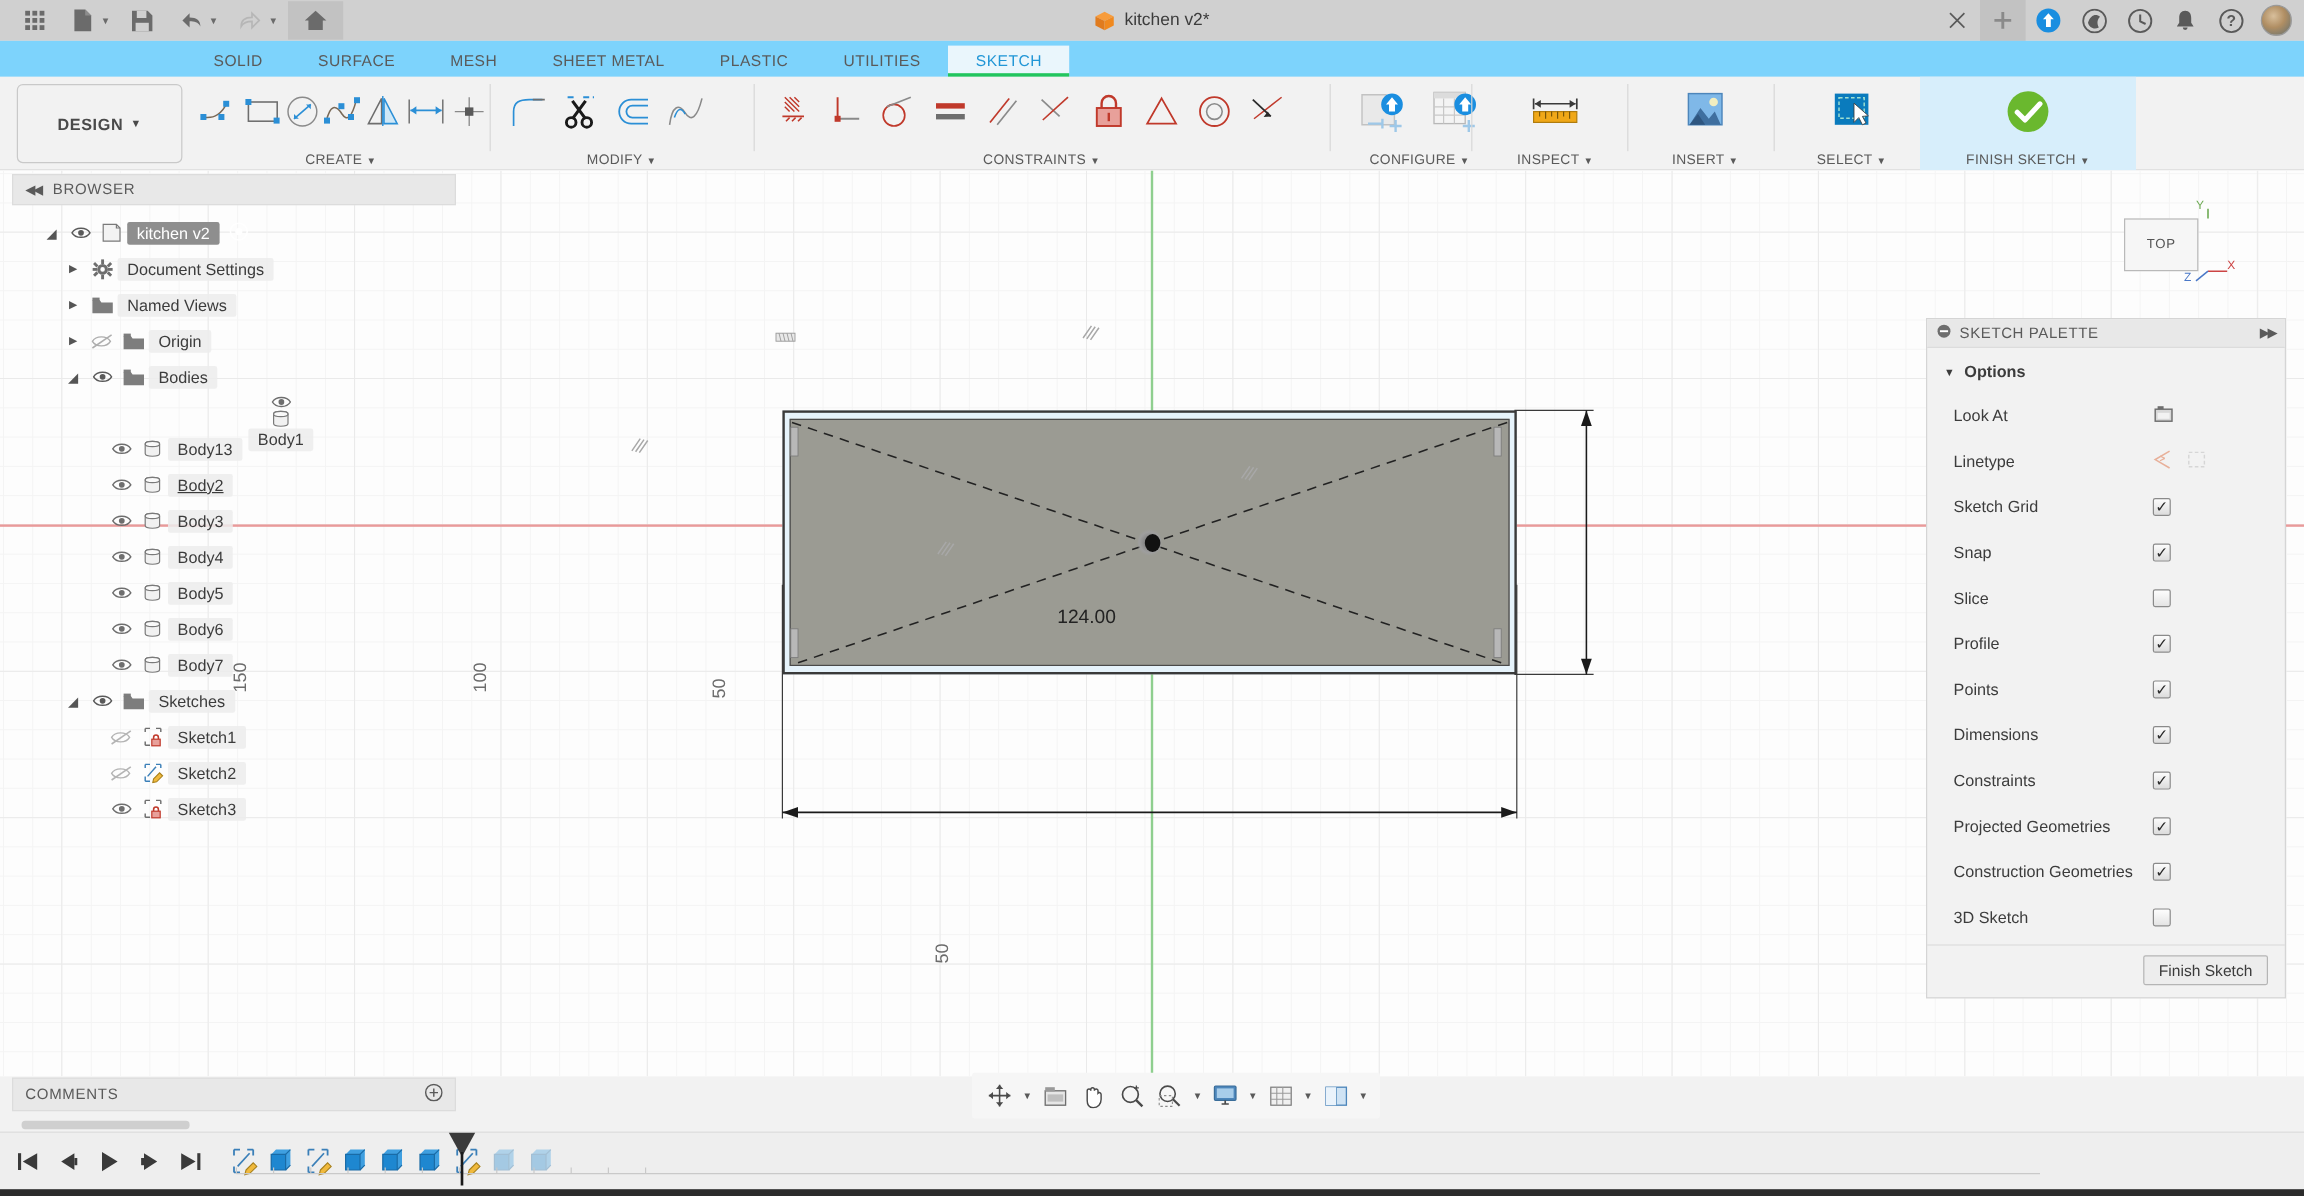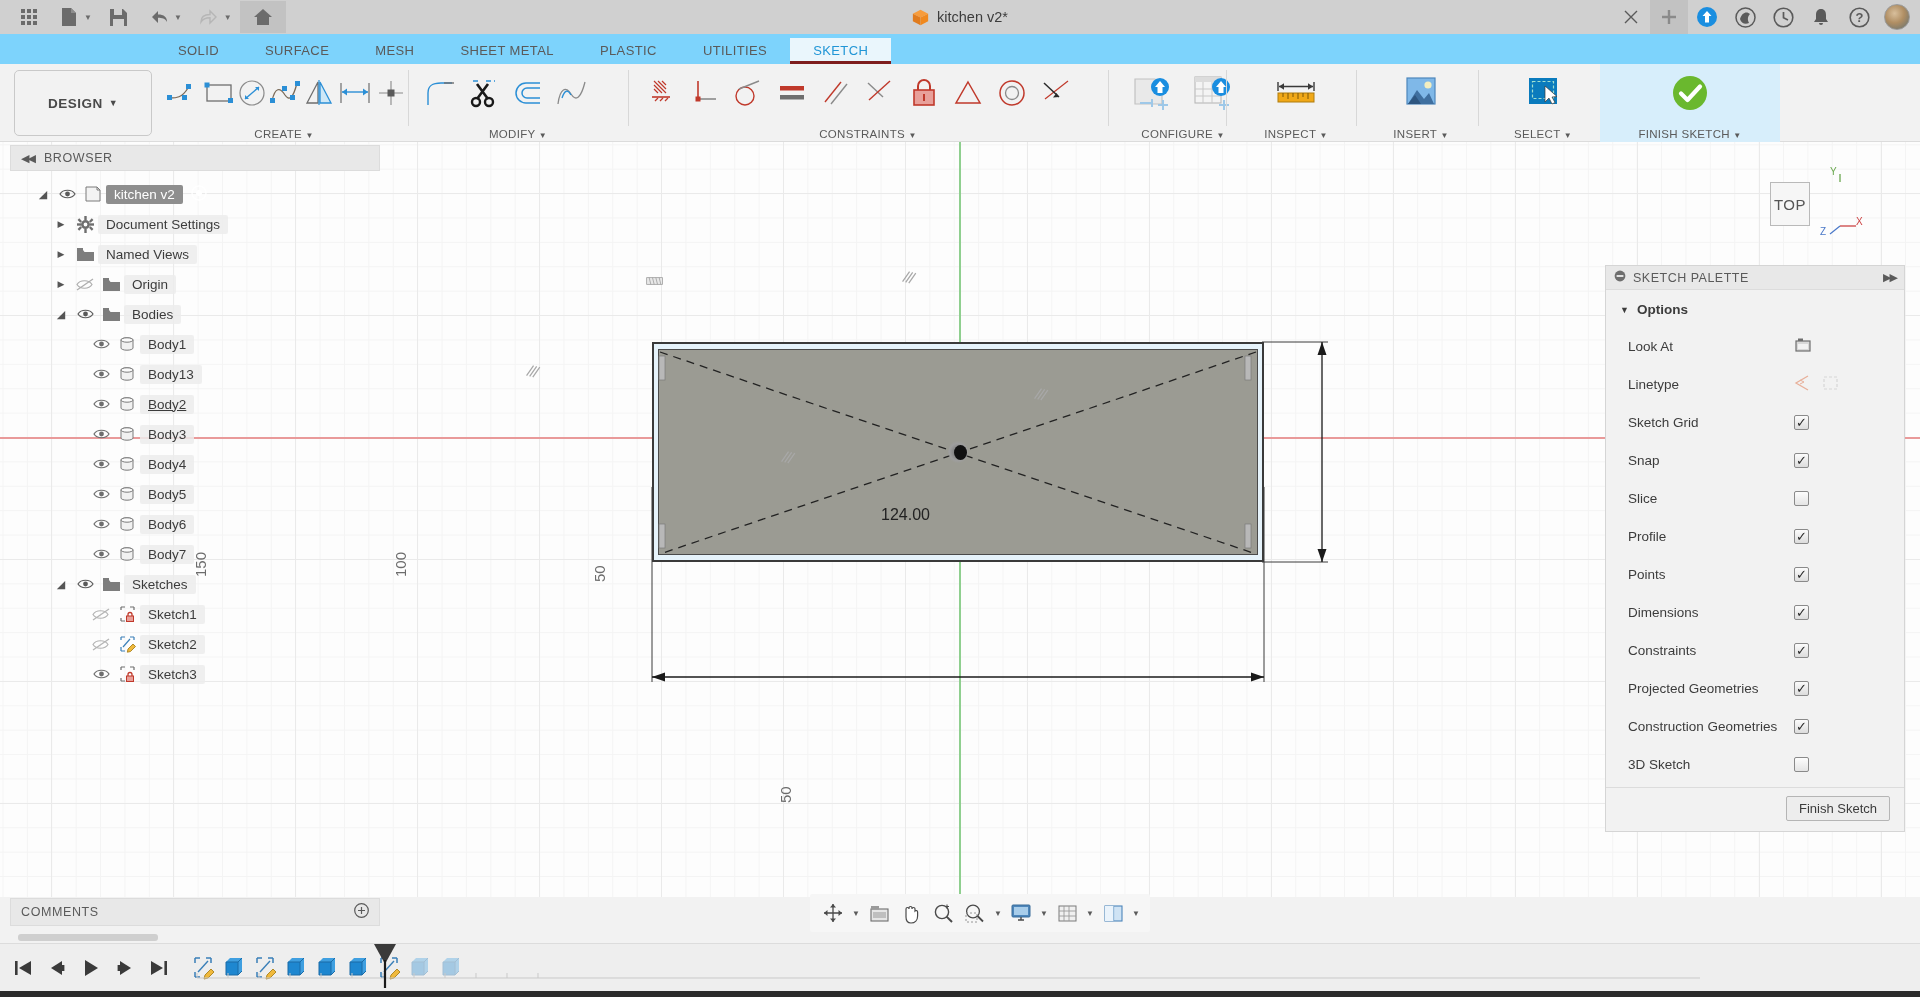"SKETCH" .tab.active { border-bottom: 3px solid #7f1d1d -> 3px solid #22c55e }
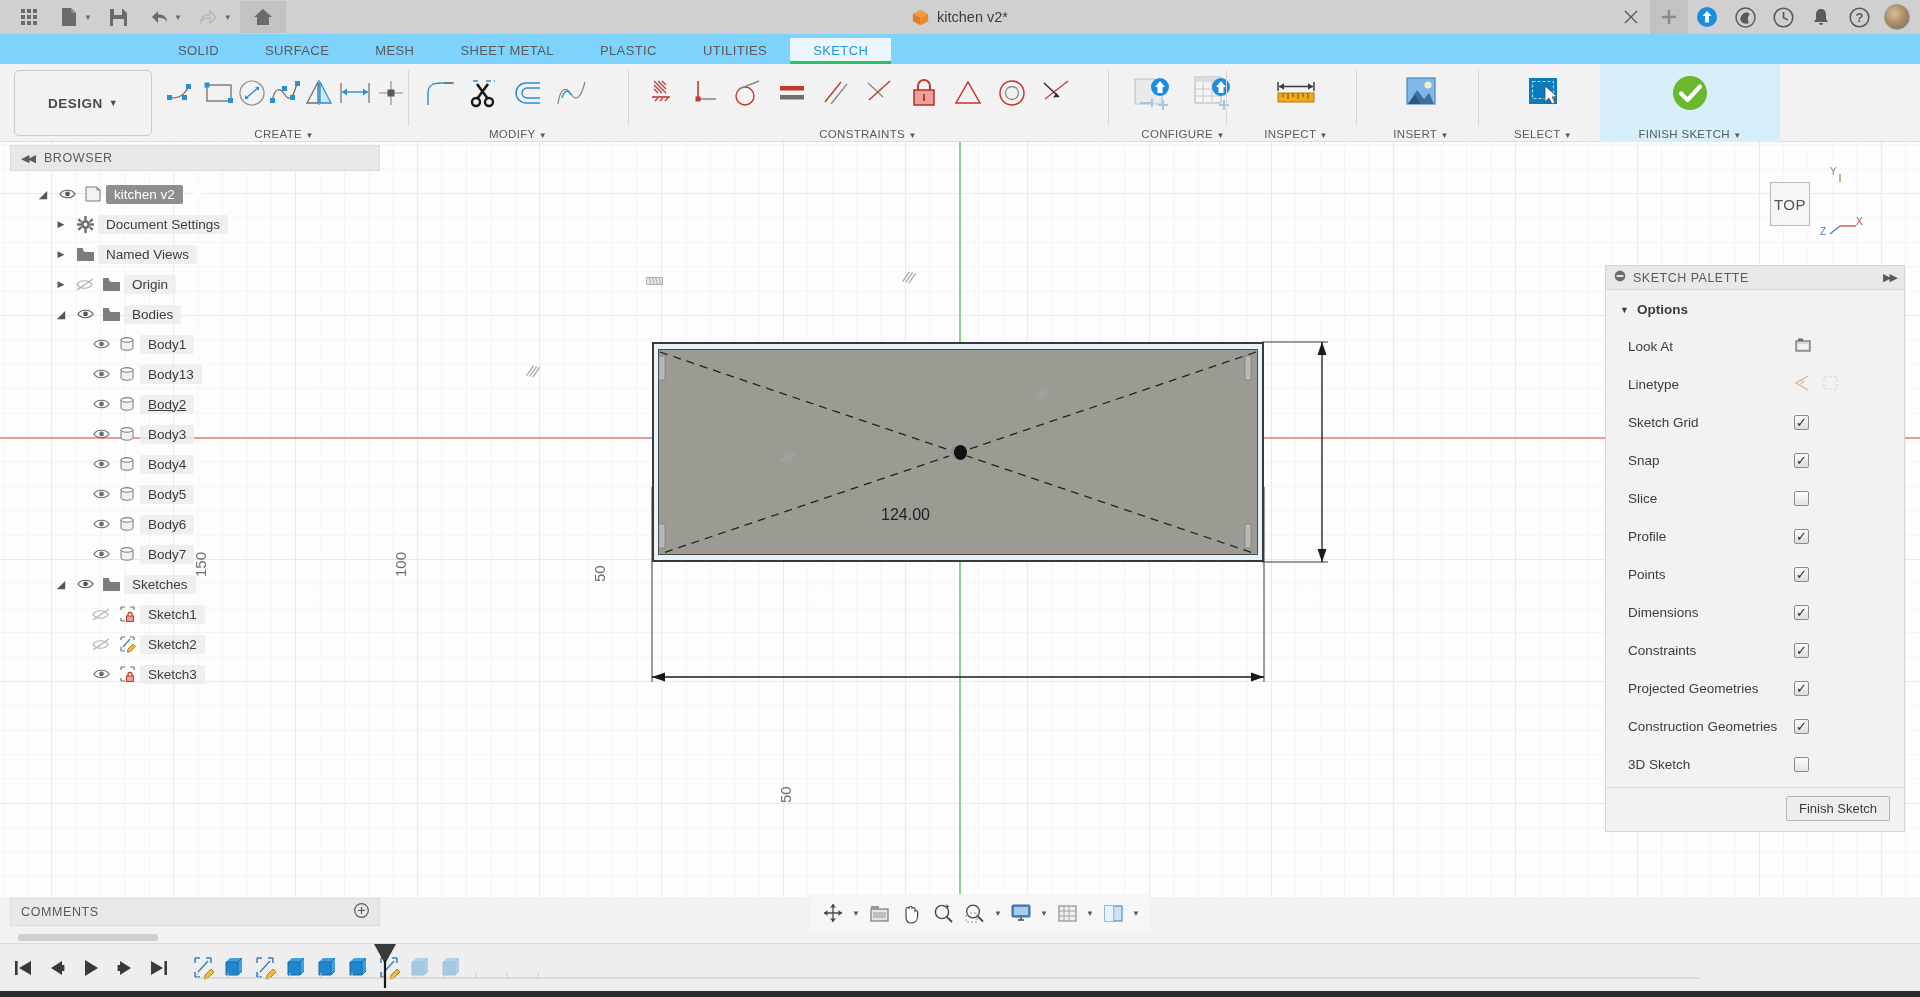"TOP" .vc-face { font-size: 15px -> 11px; width: 40px -> 62px }
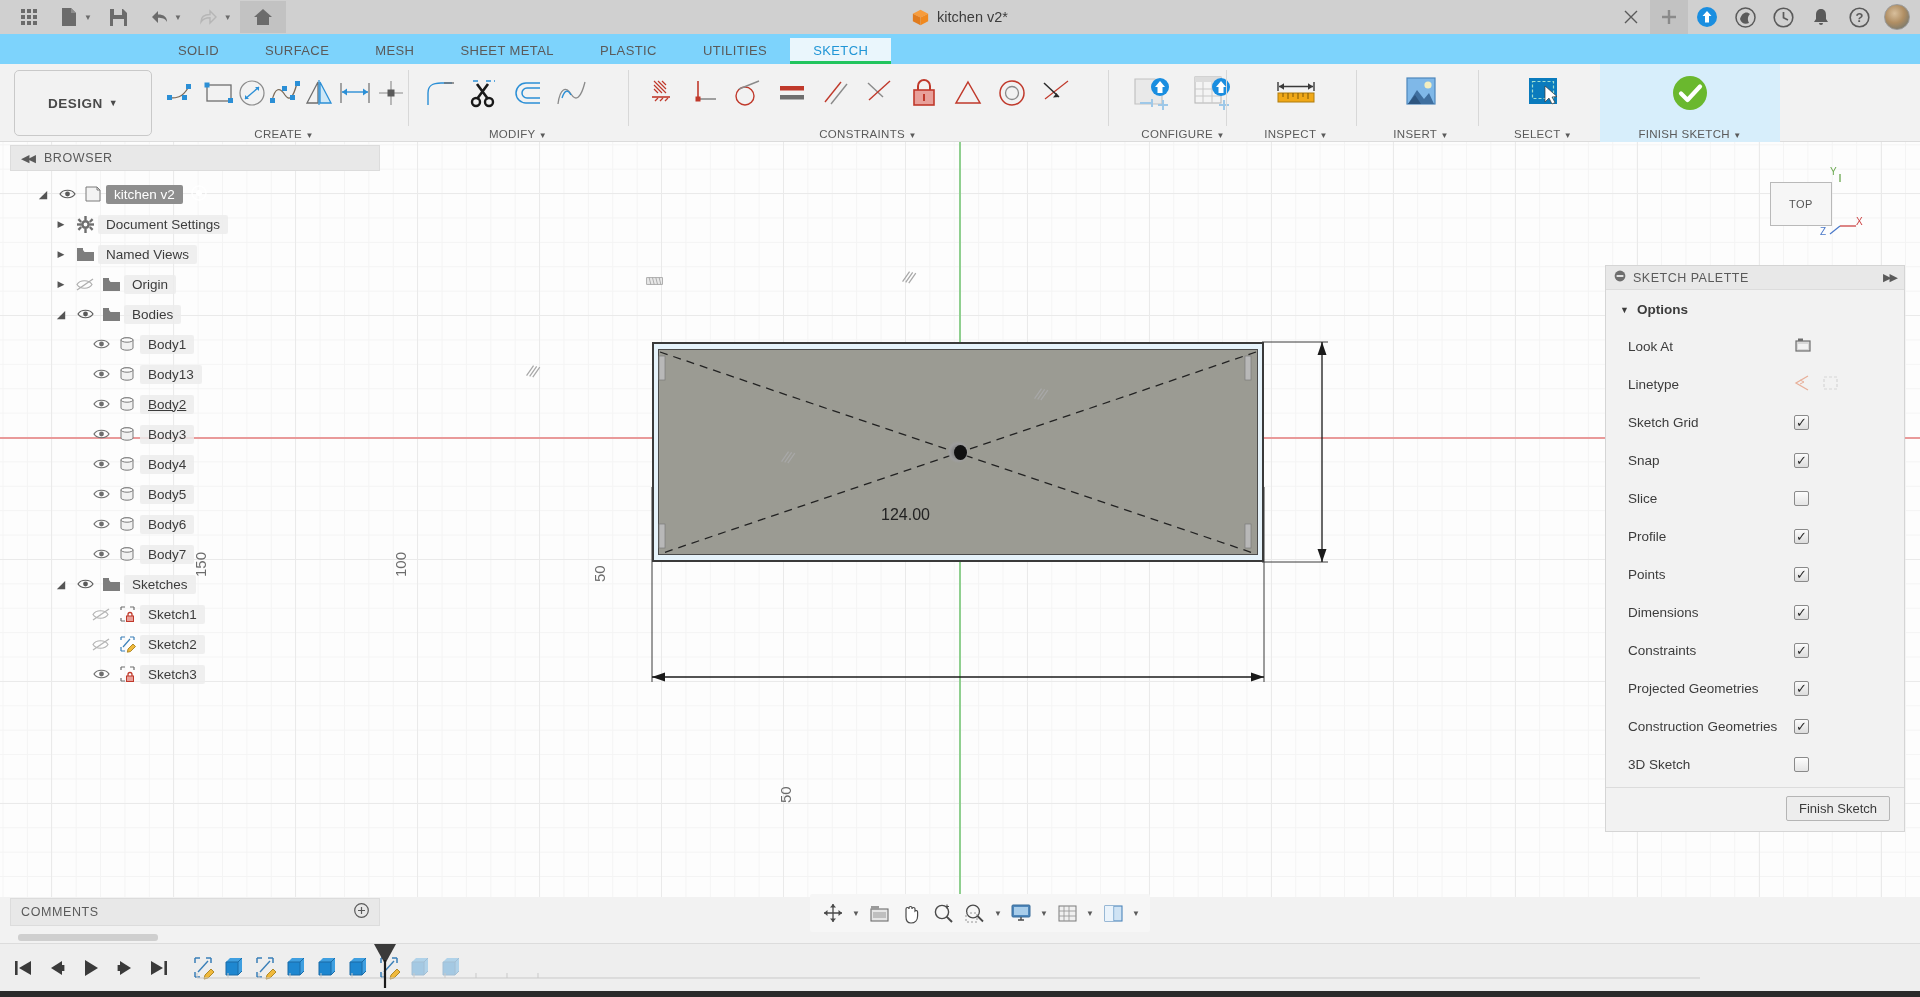"Body1" div.trow { flex-direction: none -> column }
